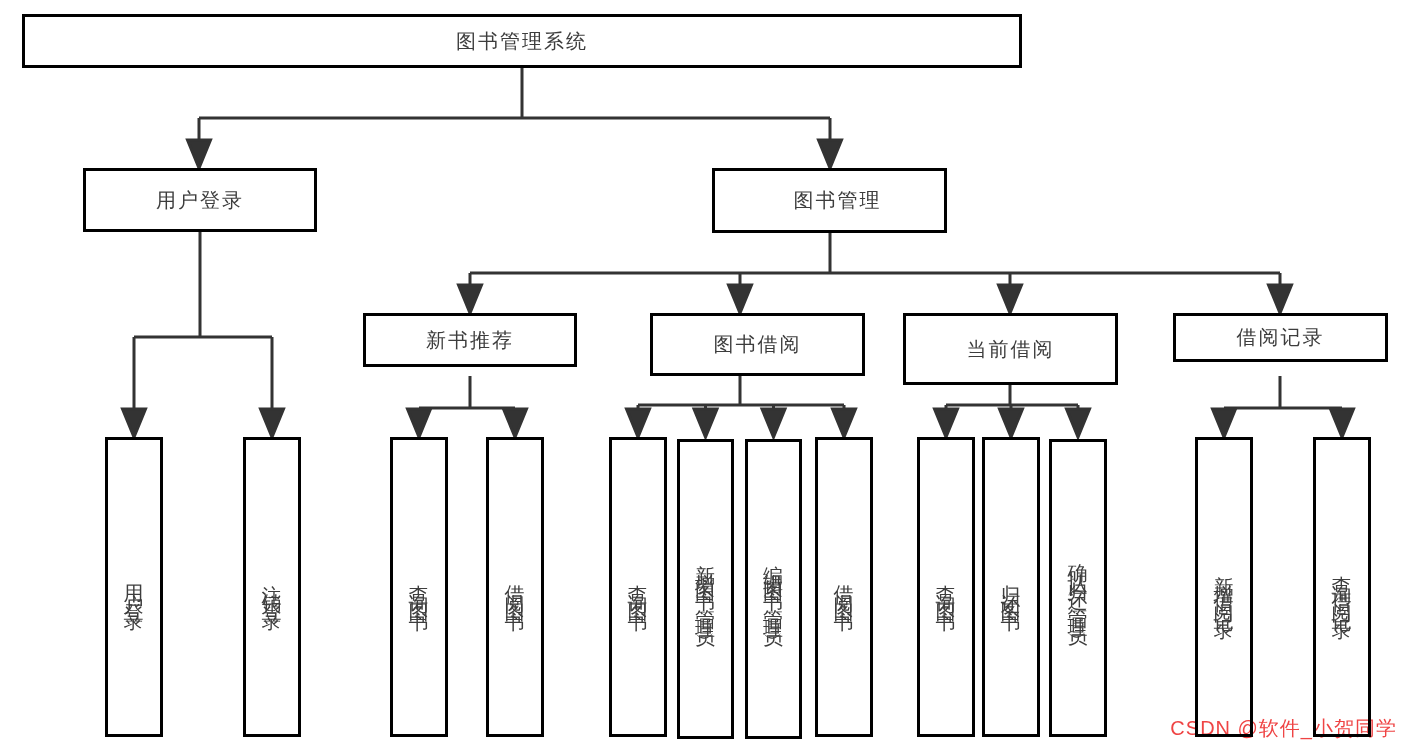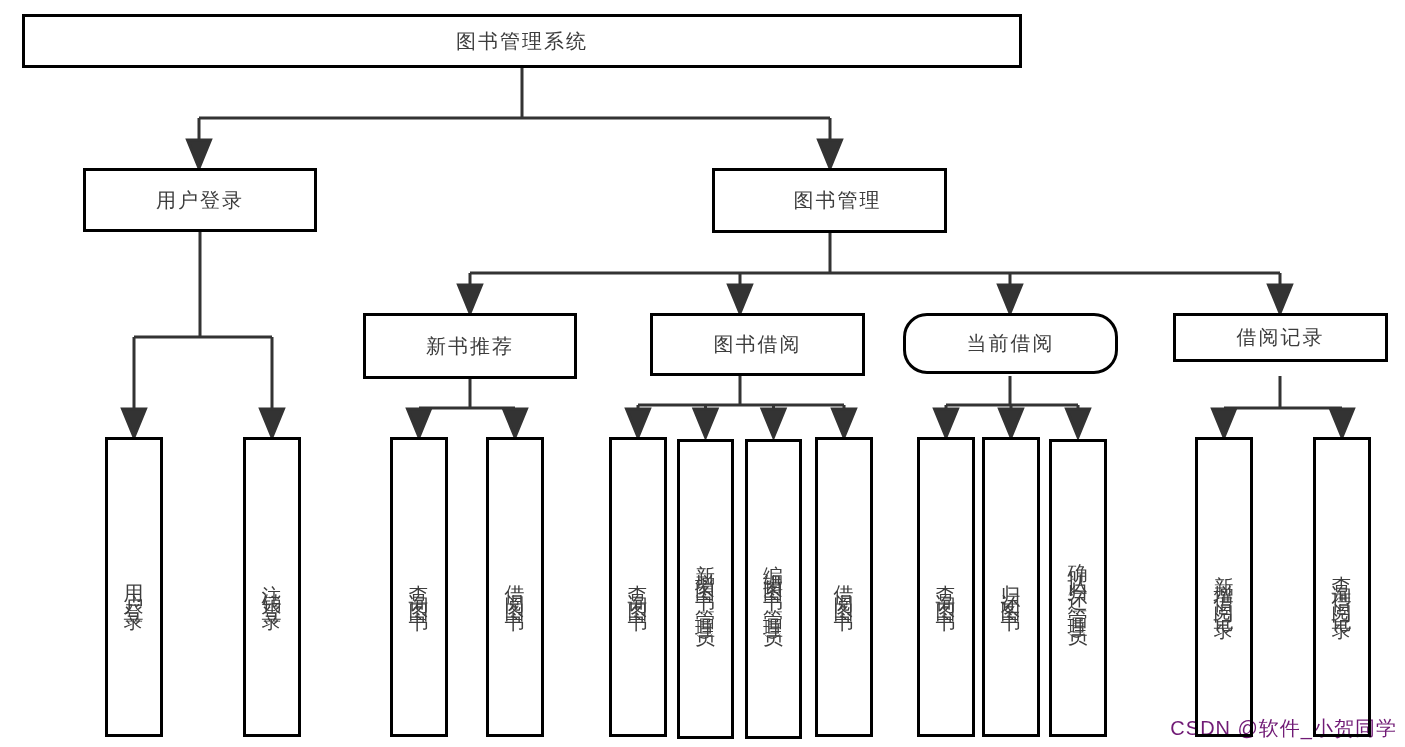"新书推荐" div.box { height: 66px -> 54px }
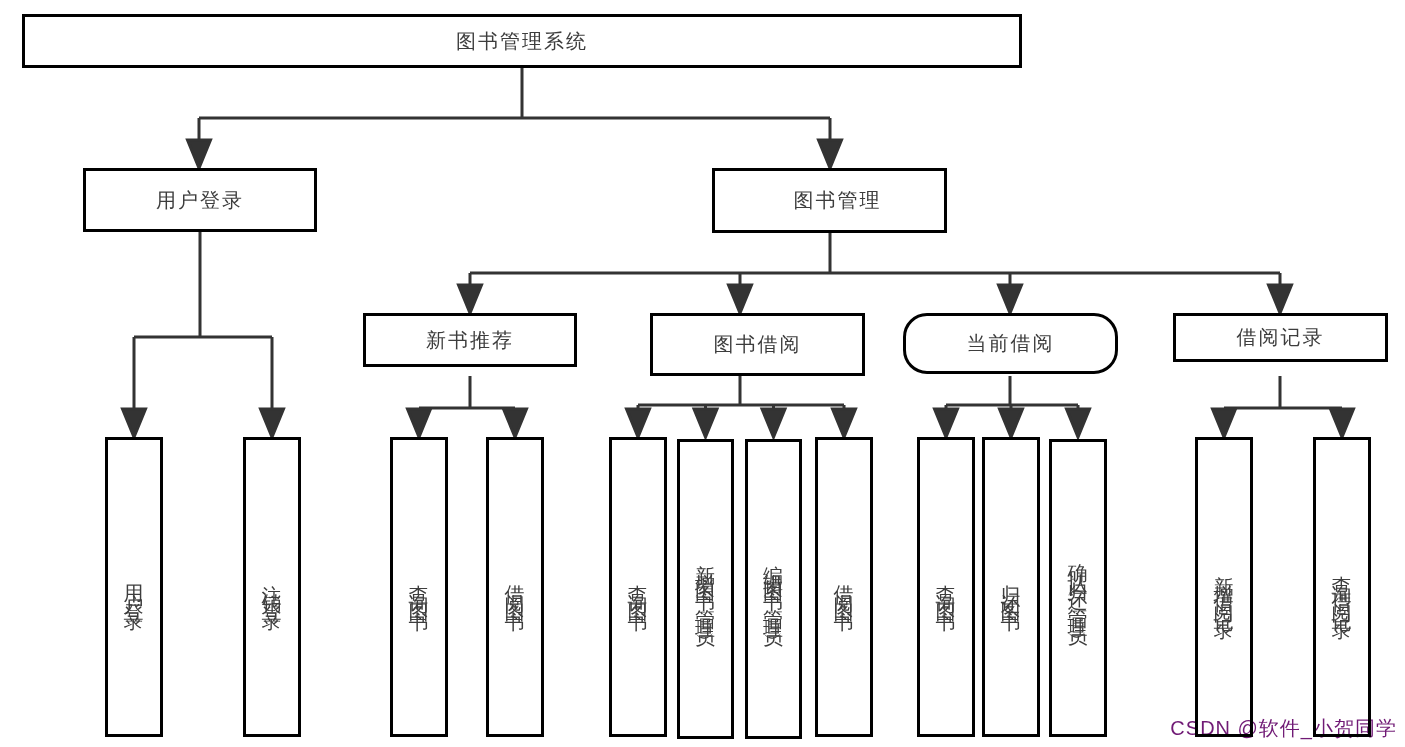"当前借阅" div.box { border-radius: 24px -> none; height: 61px -> 72px }
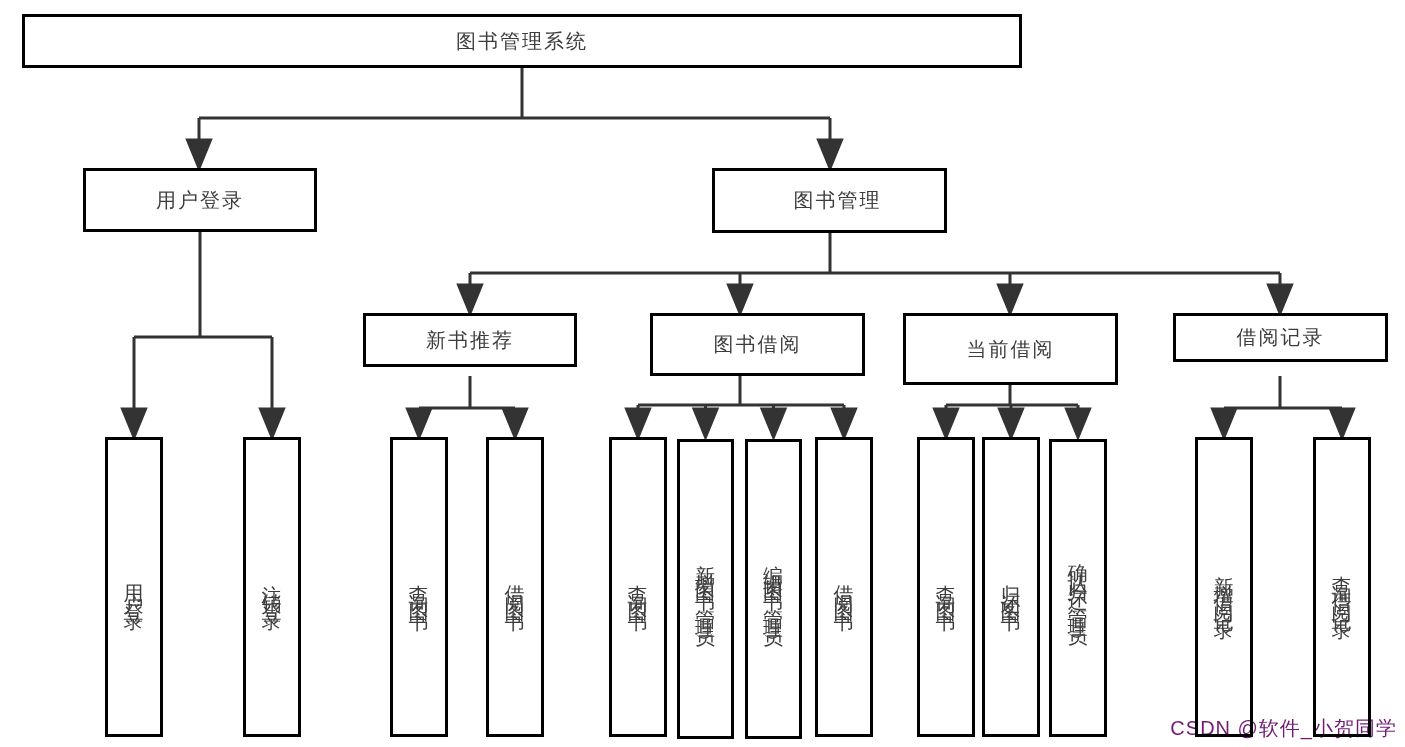"CSDN @软件_小贺同学" .watermark { color: #701a75 -> #ef4444 }
